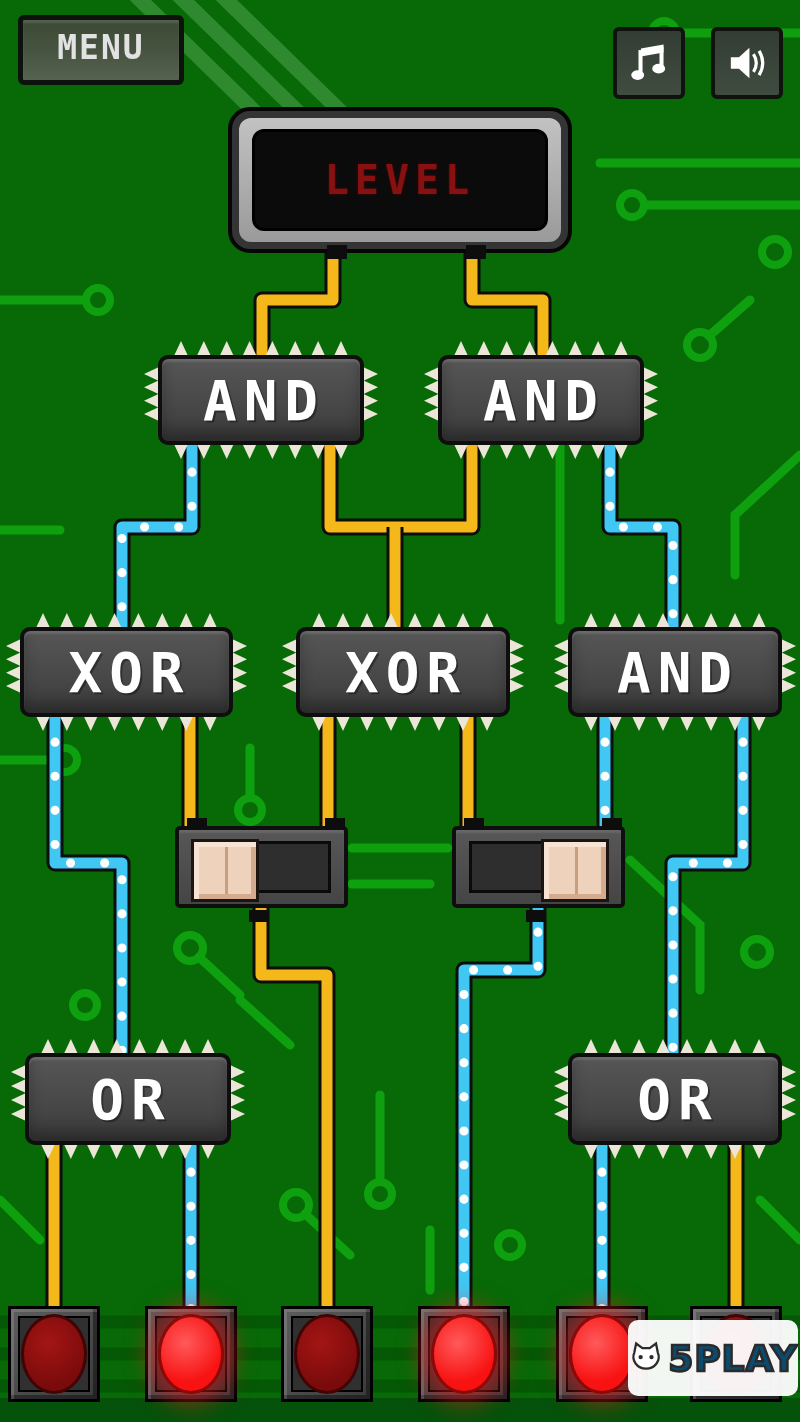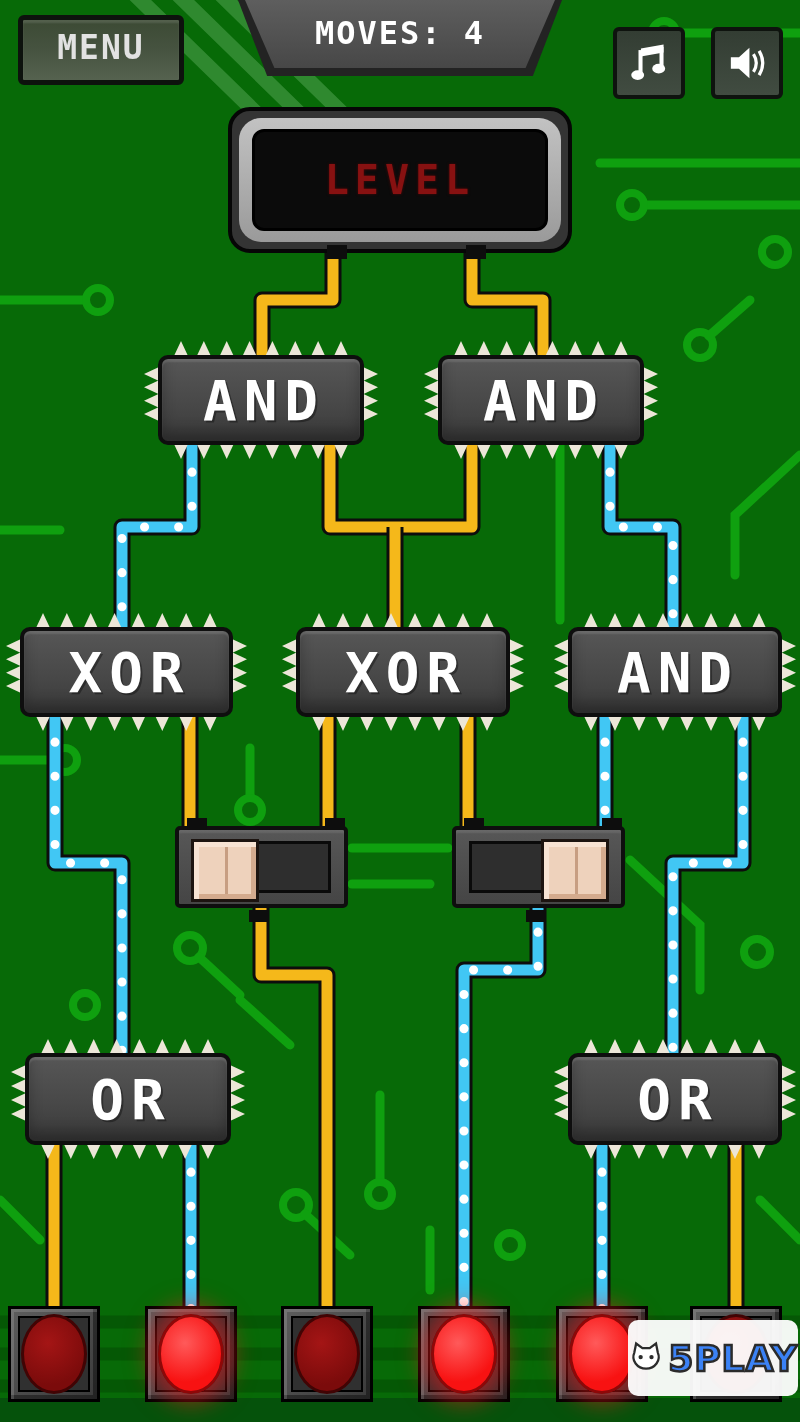"MOVES: 4" div.banner { html: <div> <div>MOVES: 4</div> </div> -> none }
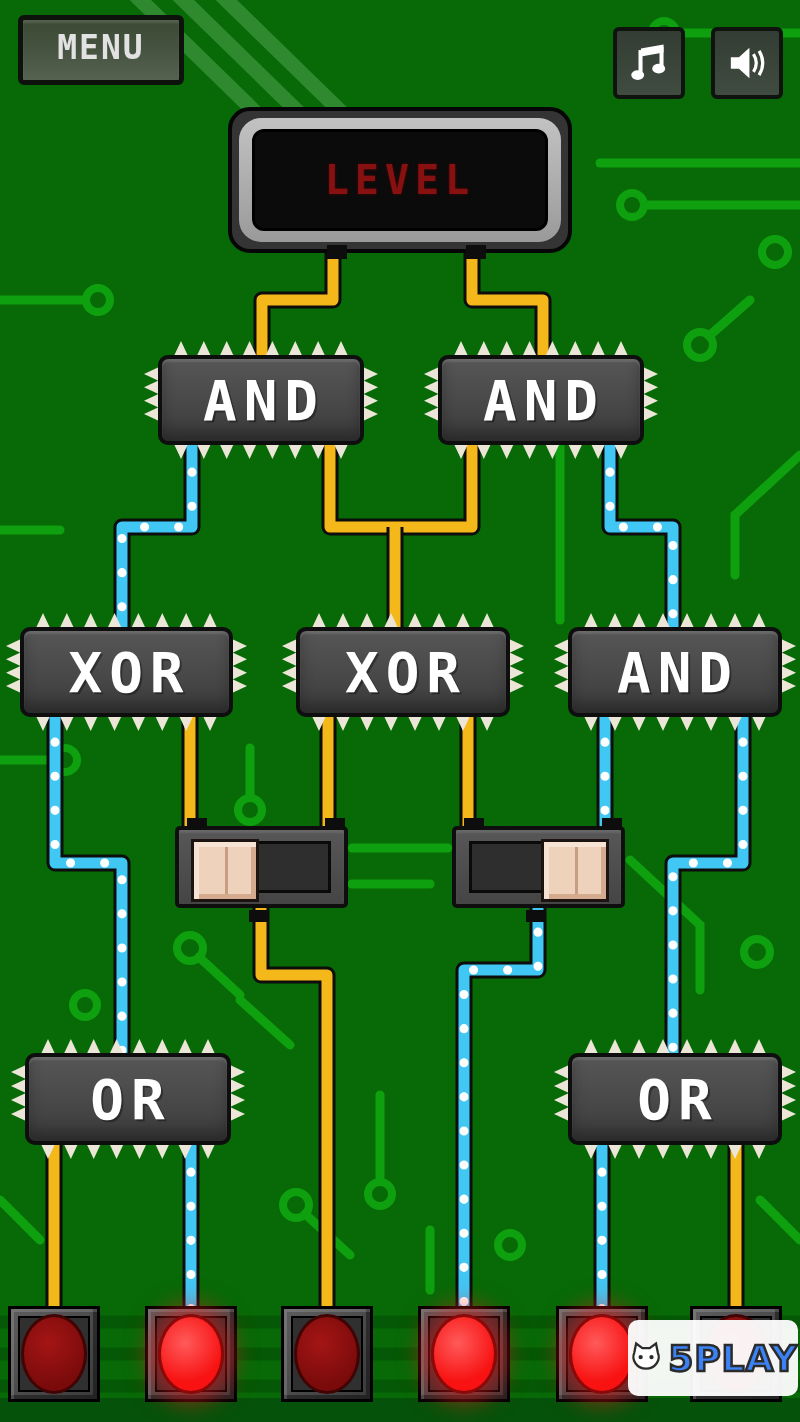"LEVEL" .lcd-bezel { border-radius: 22px -> 12px }
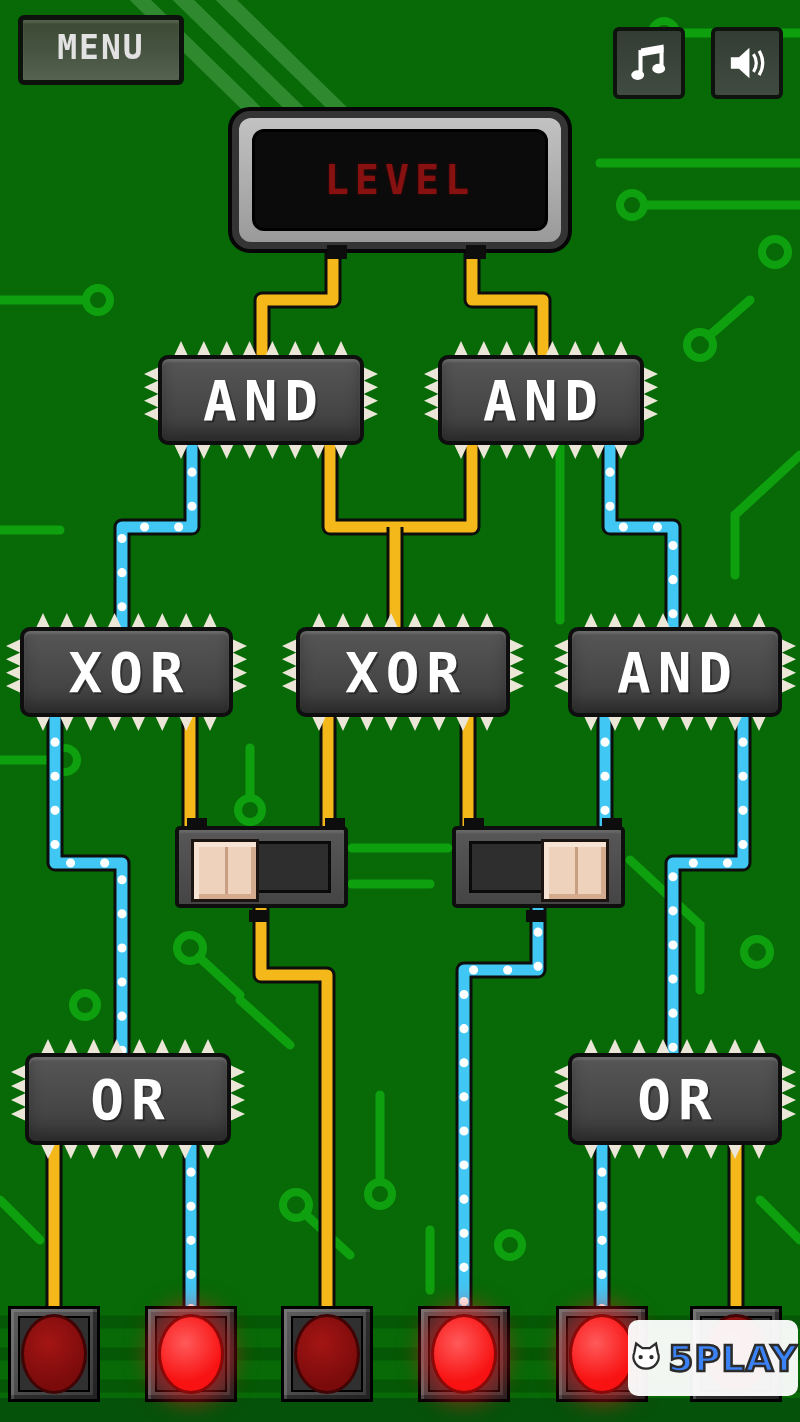"5PLAY" .wm-text { color: #3b82f6 -> #0c4a6e }
